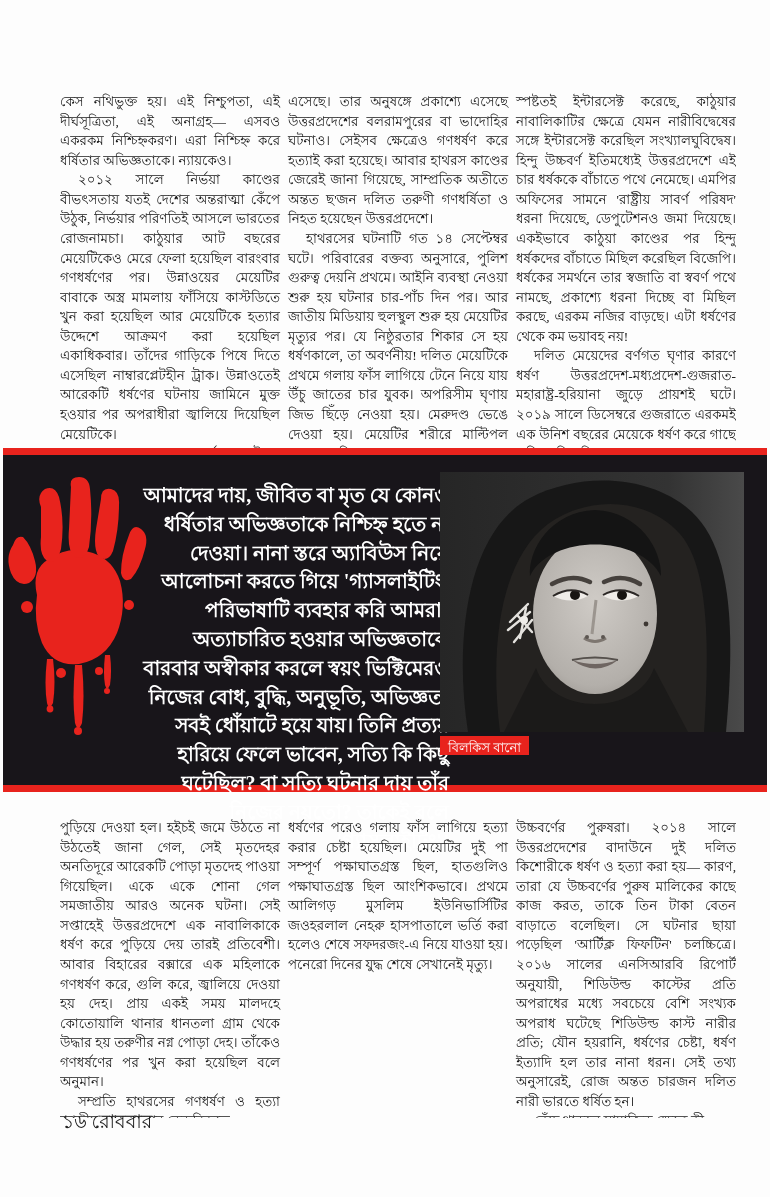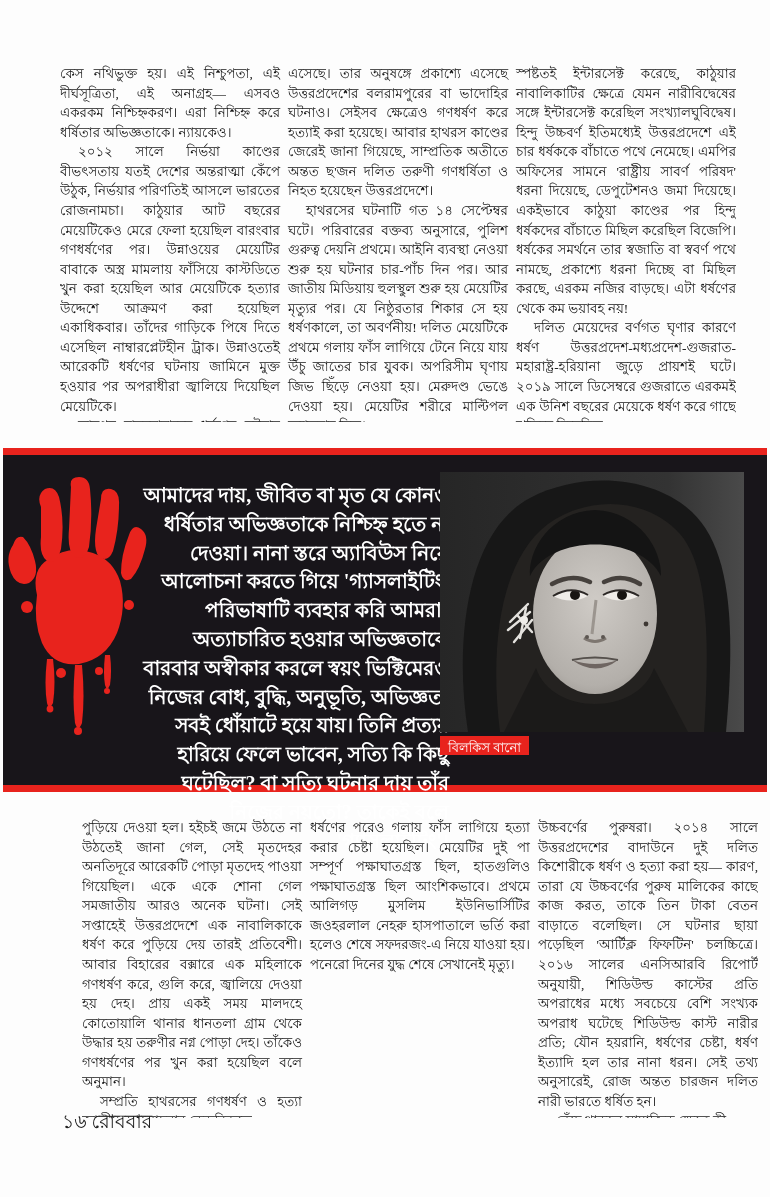"কেস নথিভুক্ত হয়। এই নিশ্চুপতা," .cols.top { top: 64px -> 92px }
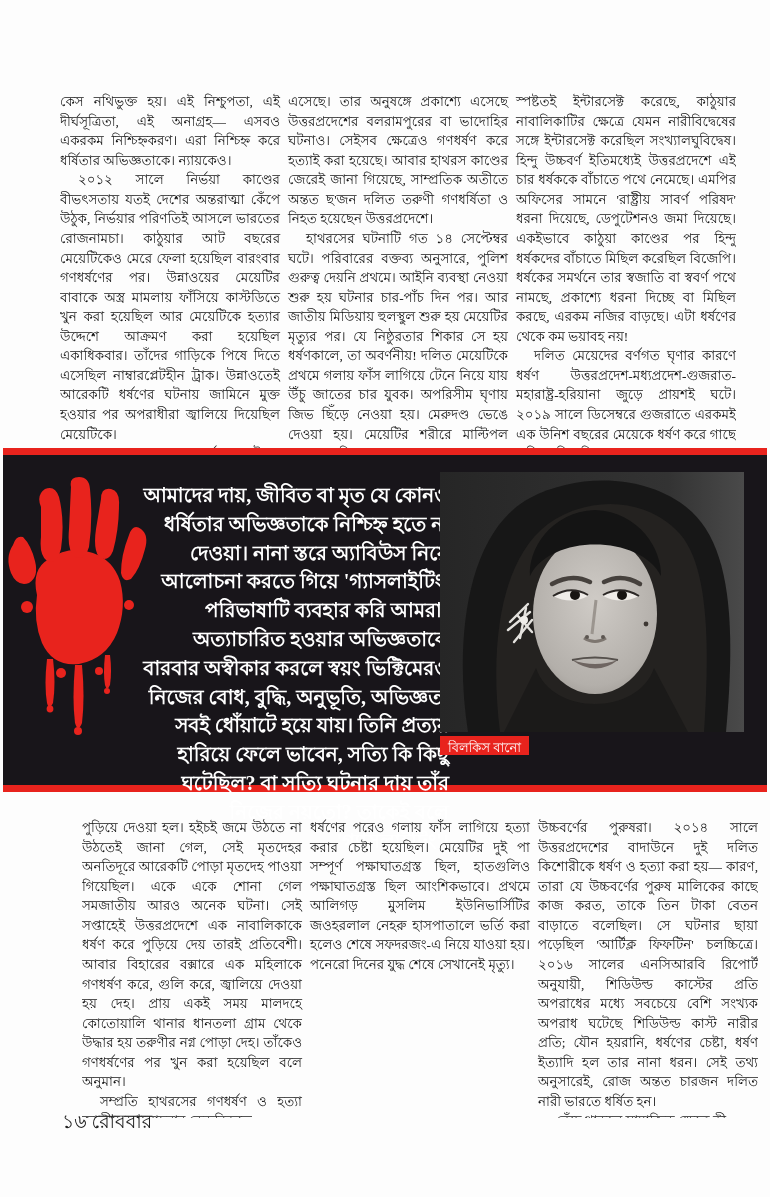"পুড়িয়ে দেওয়া হল। হইচই জমে" .cols.bottom { margin-left: 22px -> none }
